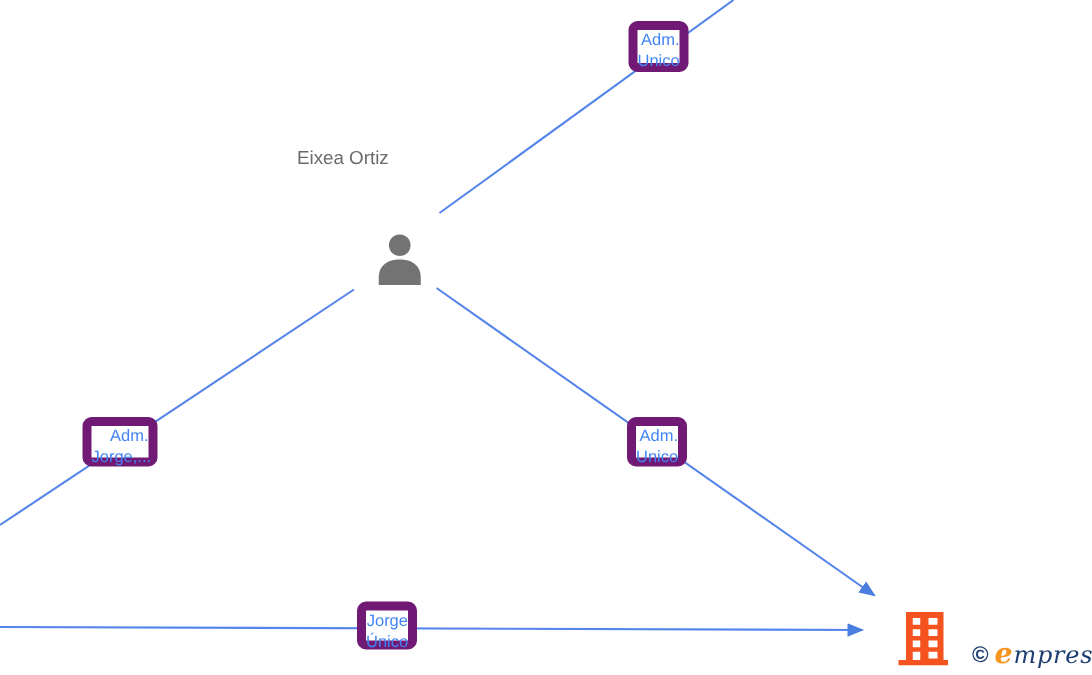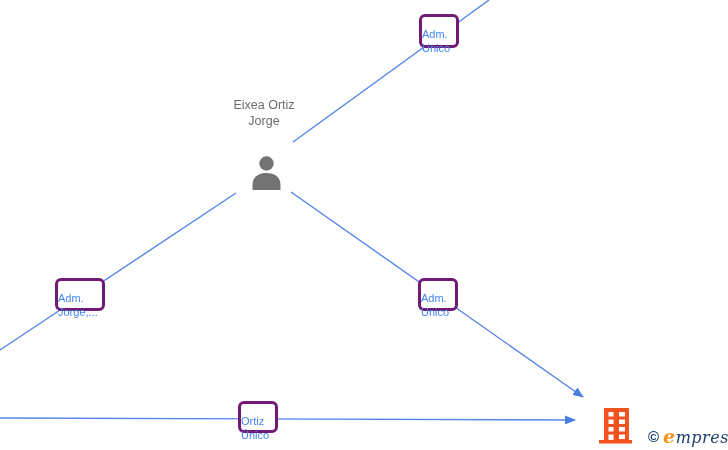"Adm." .edge-label { border: 3px solid #701a75 -> 6px solid #701a75; padding-top: 10px -> 0; text-align: left -> right }
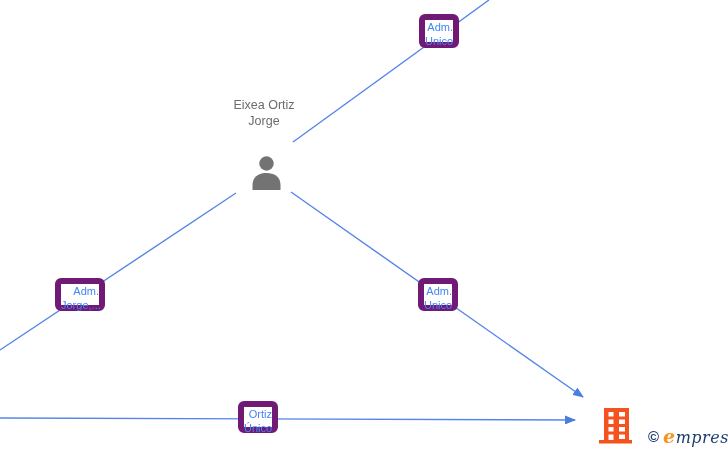"Eixea Ortiz" .person-name { text-align: center -> left }
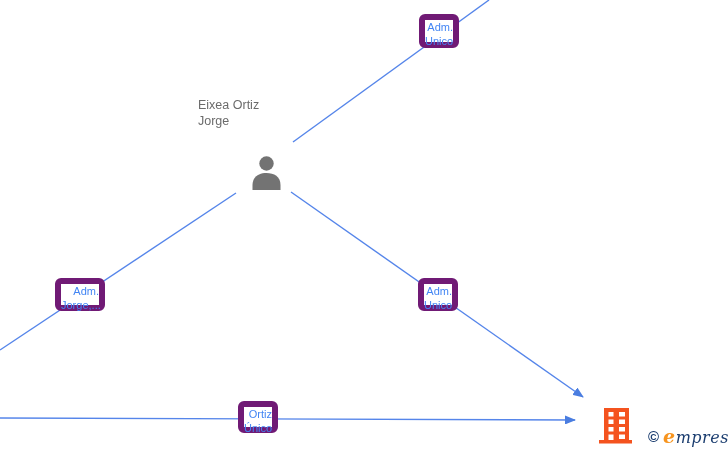"Jorge" span { html: <span>Jorge</span> -> none }
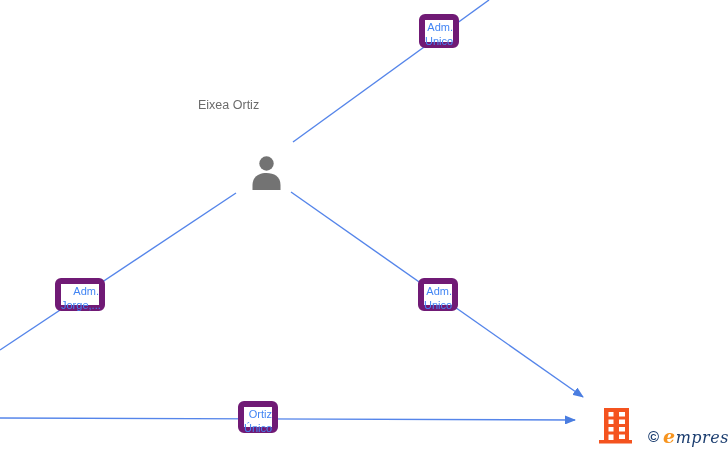"Ortiz" span { text: Ortiz -> Jorge }
